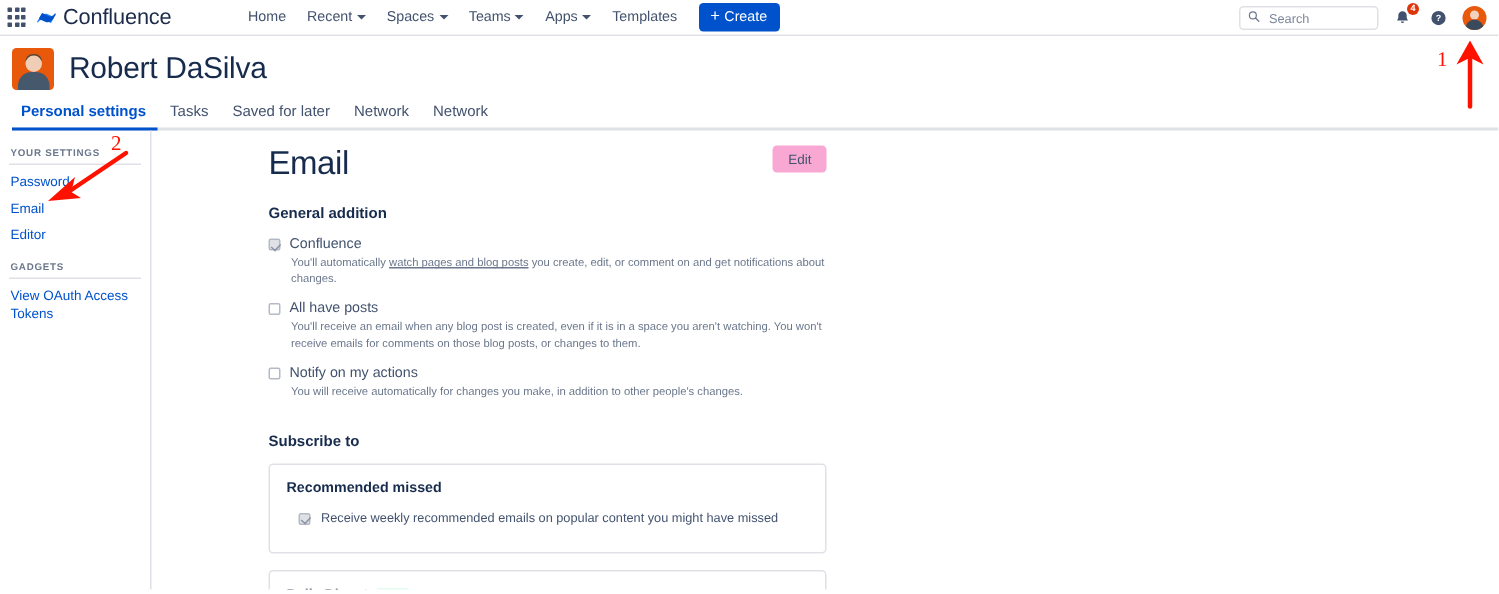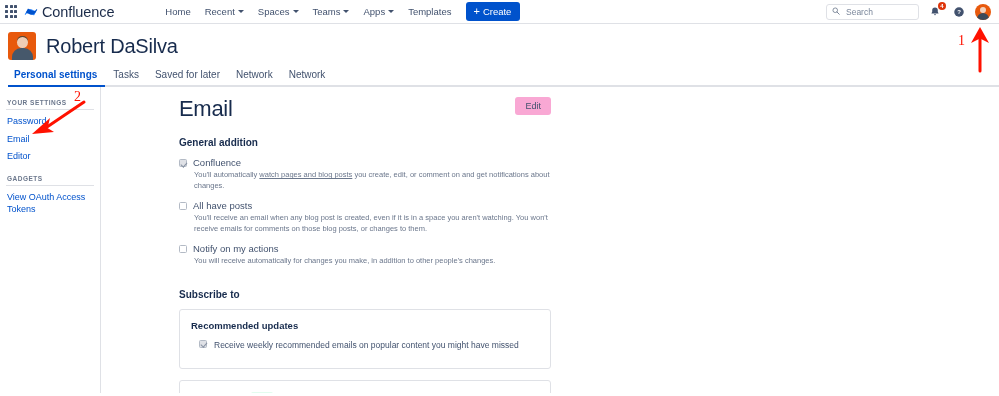"Recommended updates" span { text: updates -> missed }
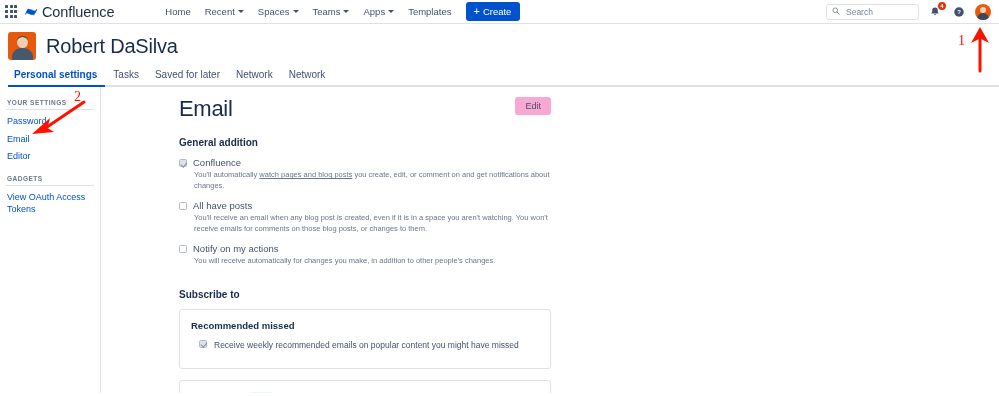"Receive weekly recommended emails on" .cardopt { align-items: flex-start -> flex-end }
